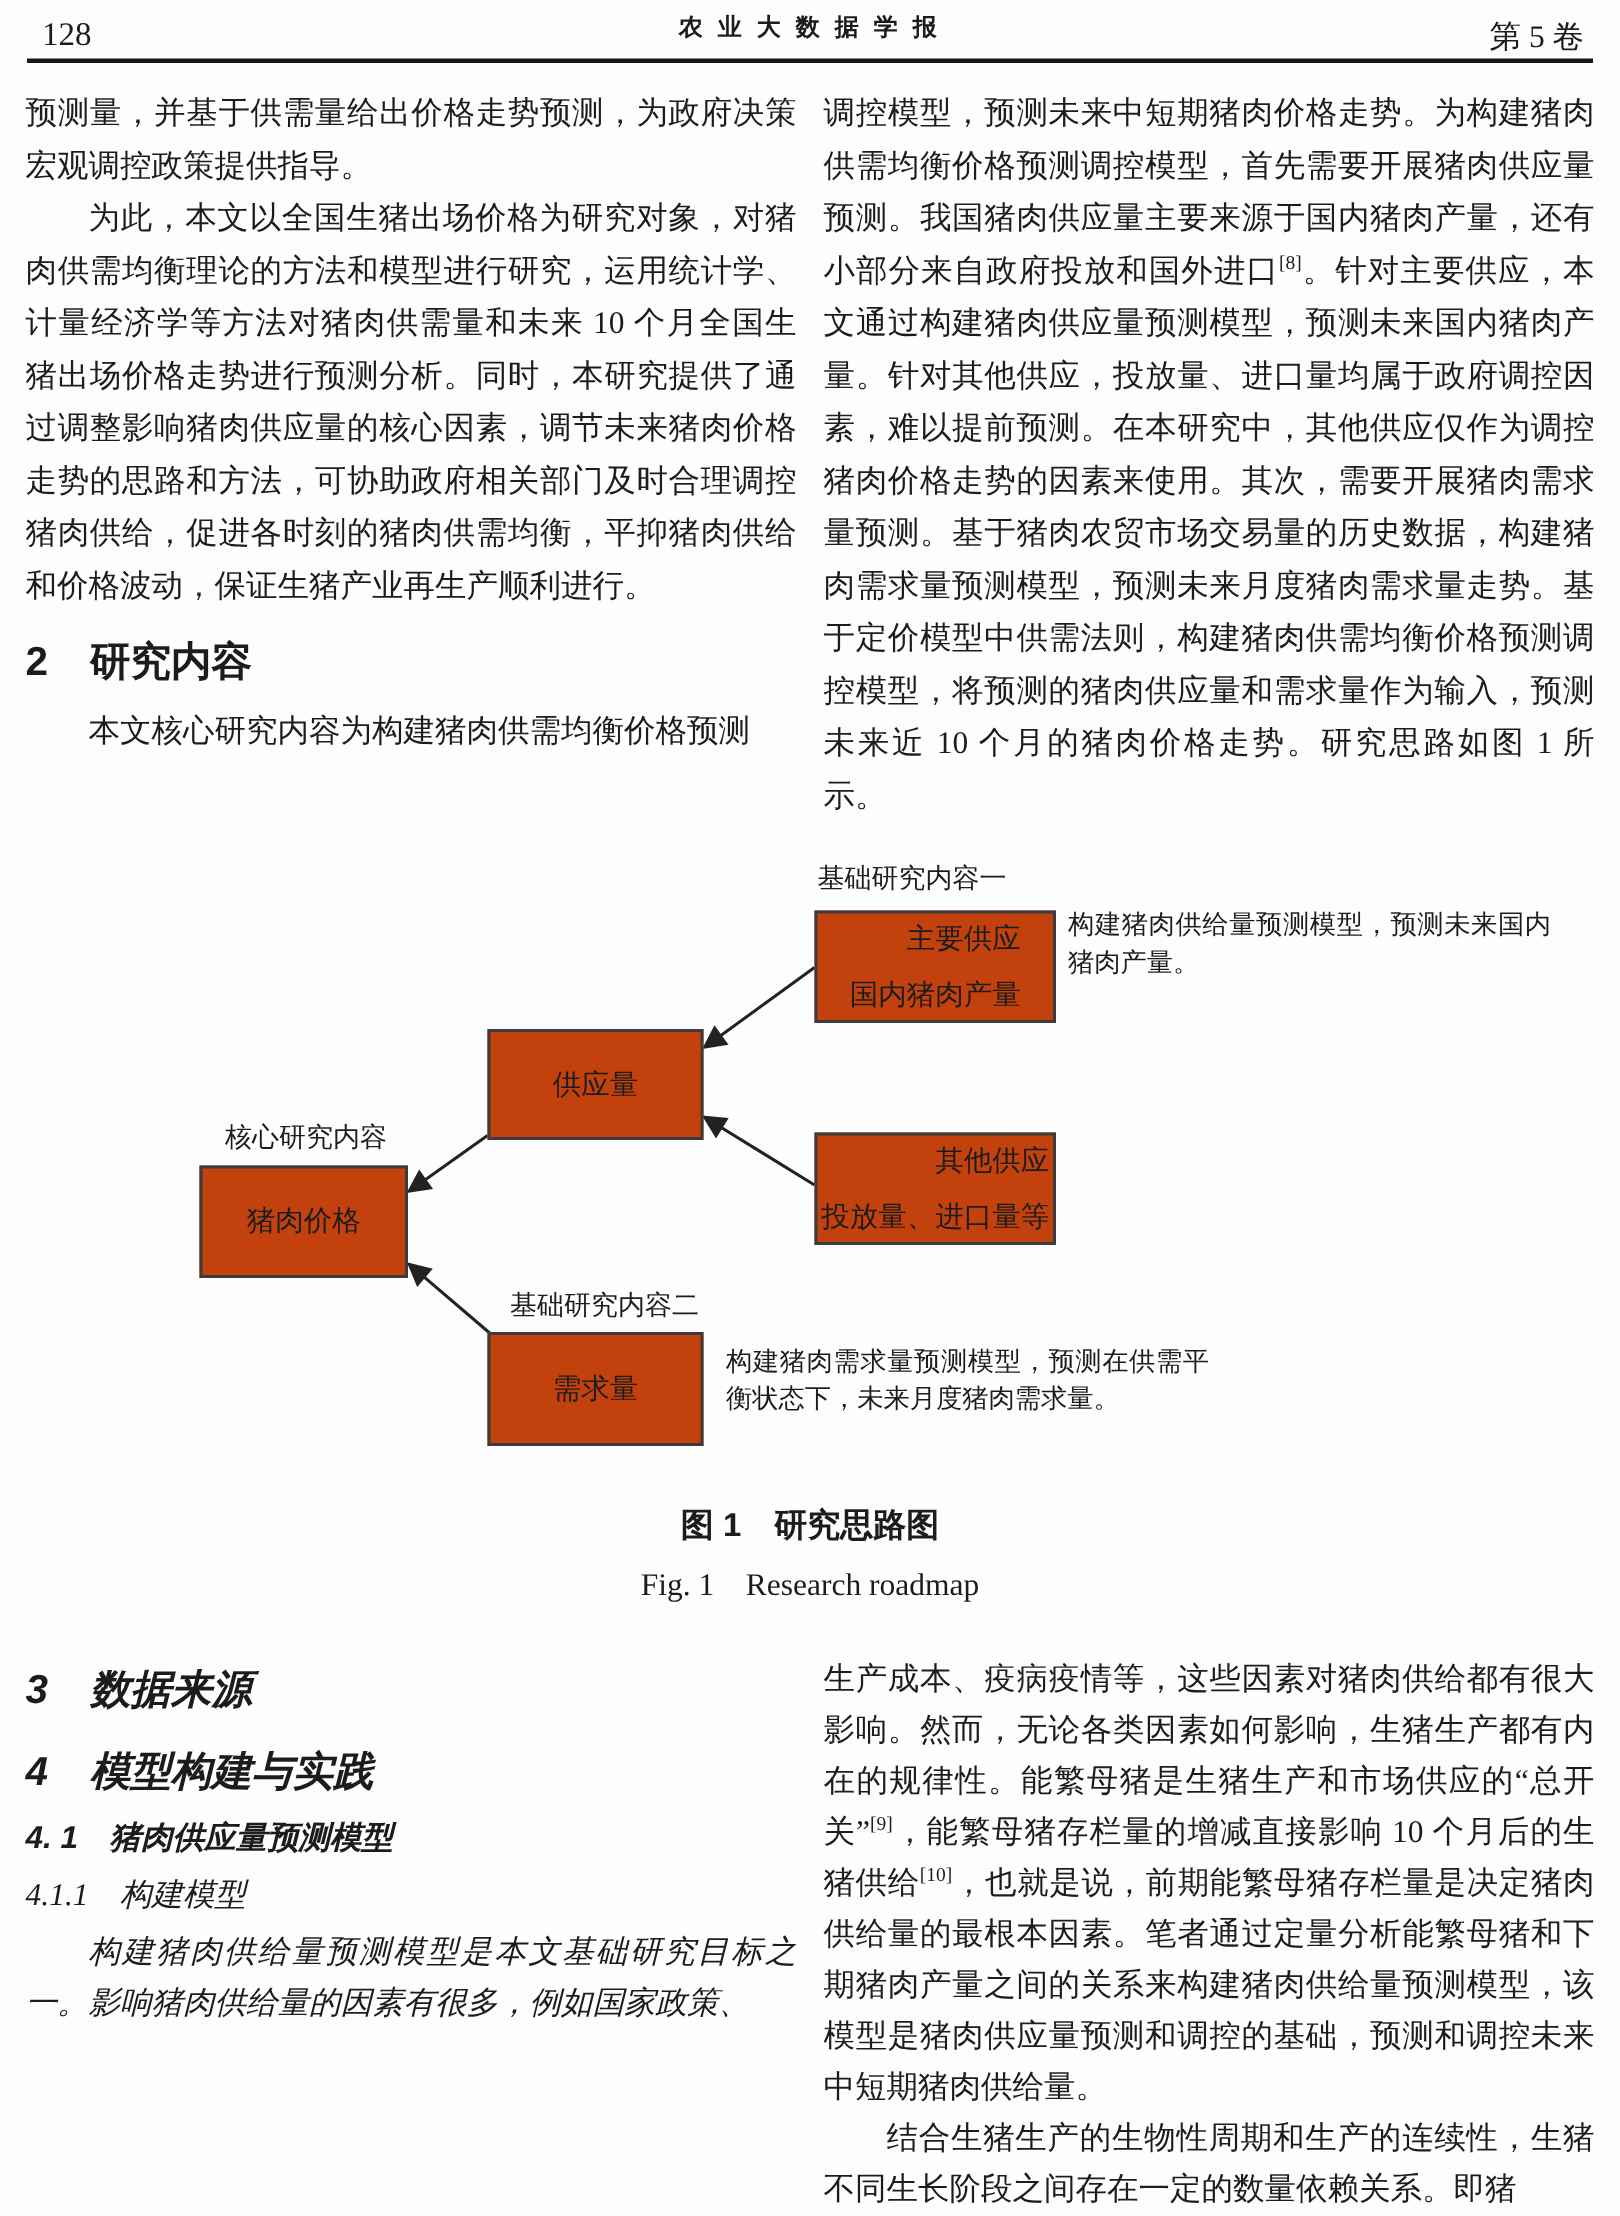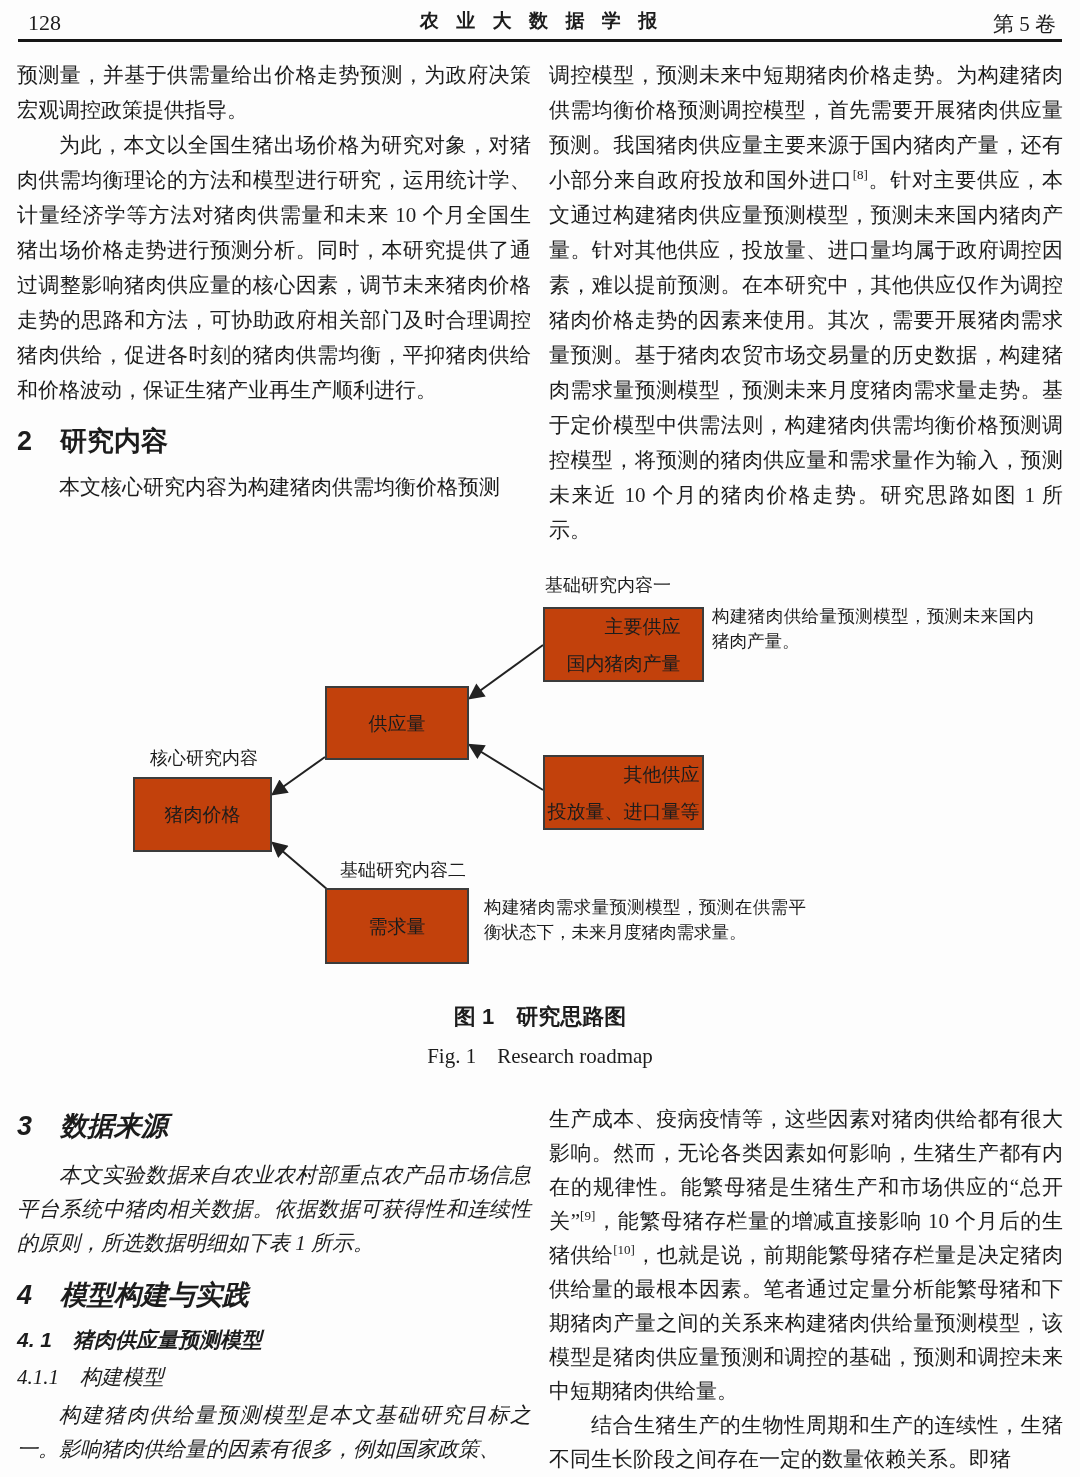"农 业 大 数 据" .journal-title { font-family: Liberation Mono, monospace -> Liberation Serif, serif; font-size: 19px -> 16px }
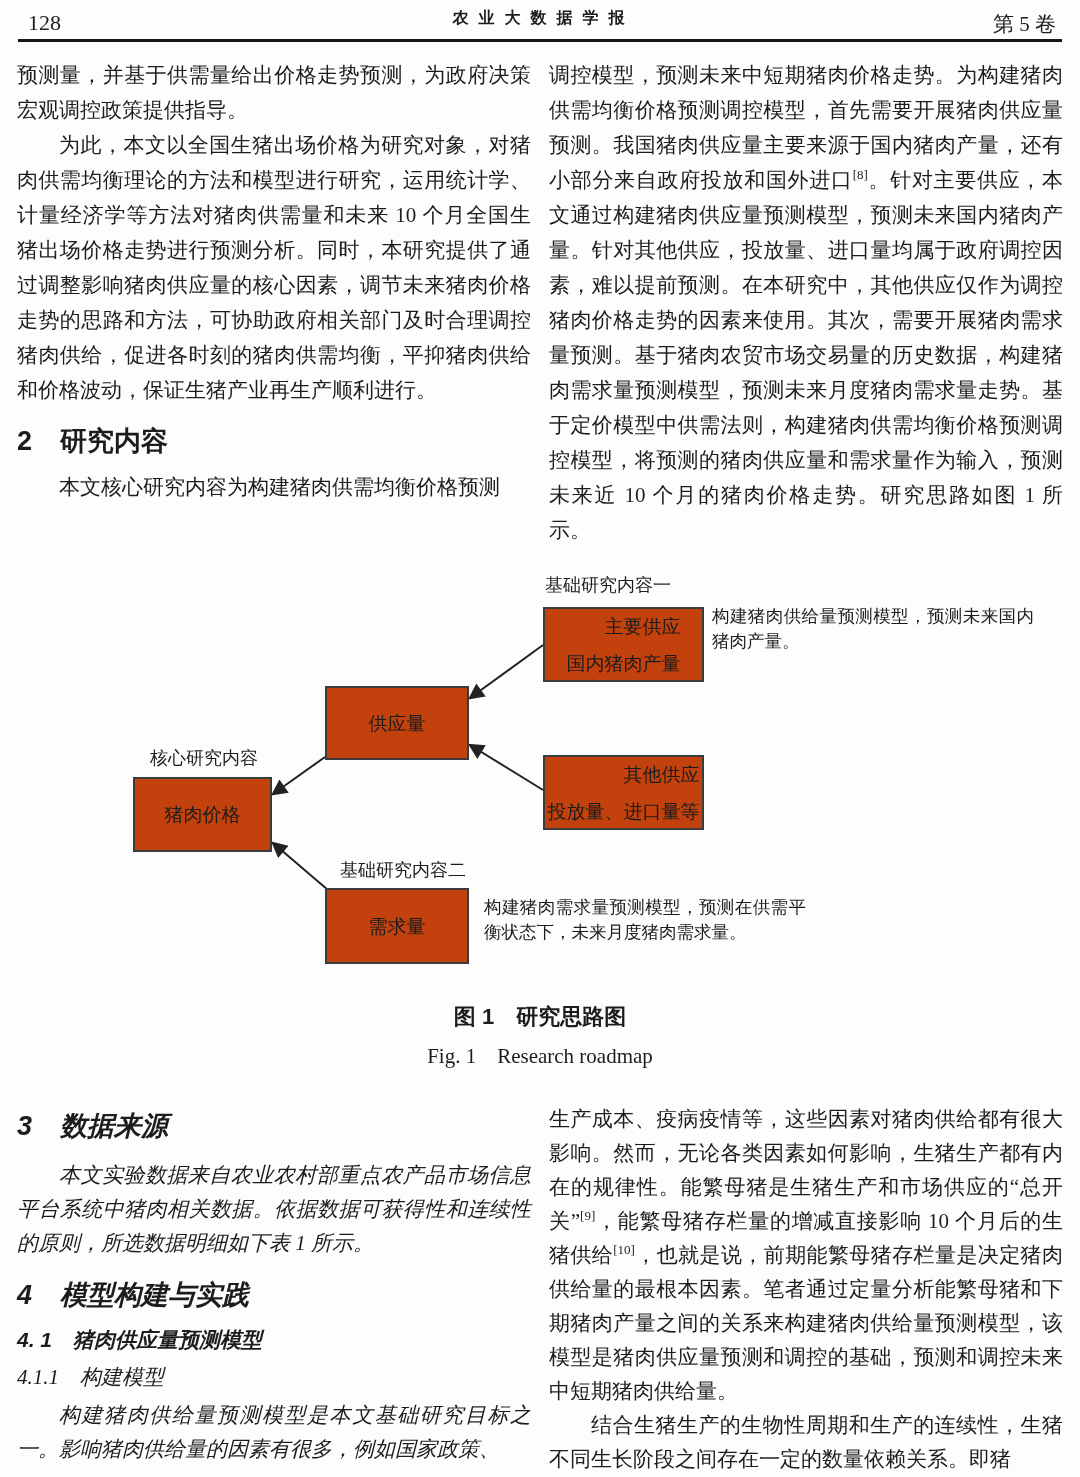"本文实验数据来自农业农村部重点农产品市场信息平台系统中猪肉相关数据。依据数据可获" p.indent { html: <p>本文实验数据来自农业农村部重点农产品市场信息平台系统中猪肉相关数据。依据数据可获得性和连续性的原则，所选数据明细如下表 1 所示。</p> -> none }
